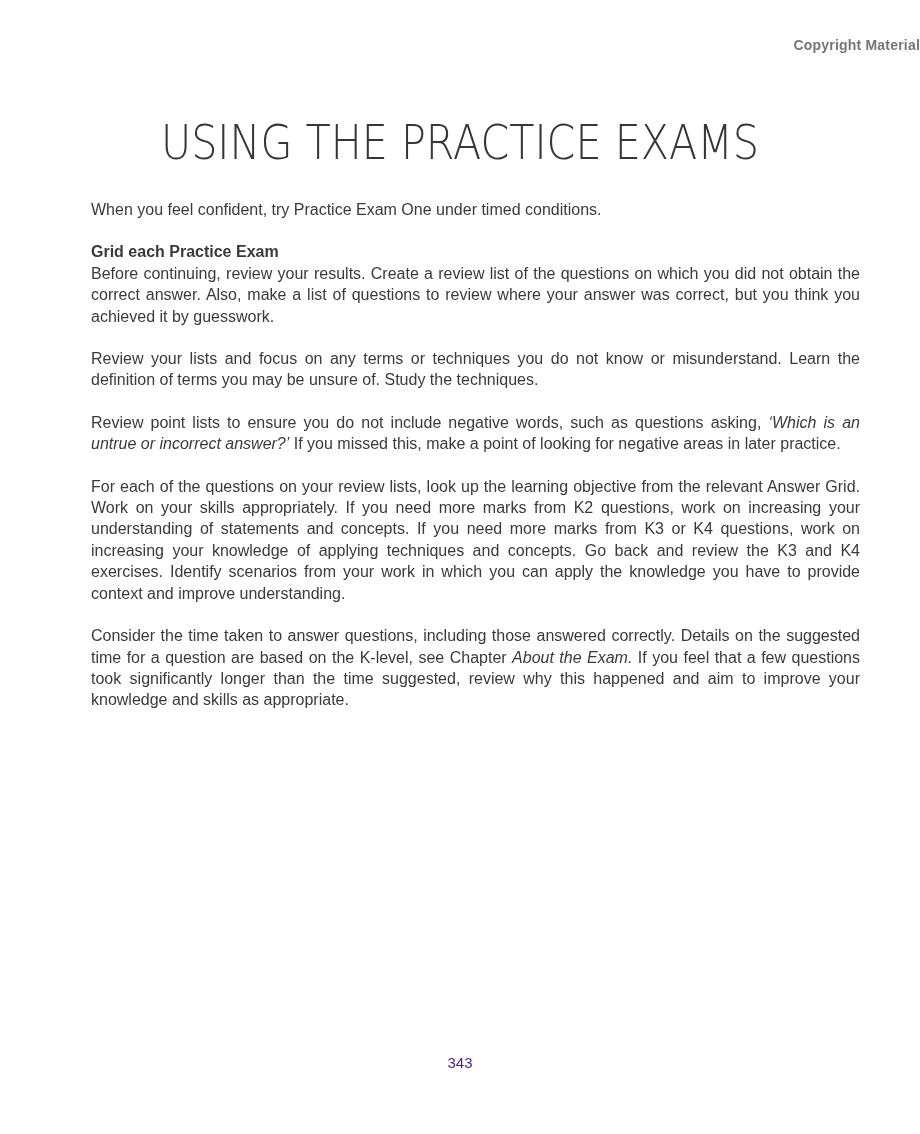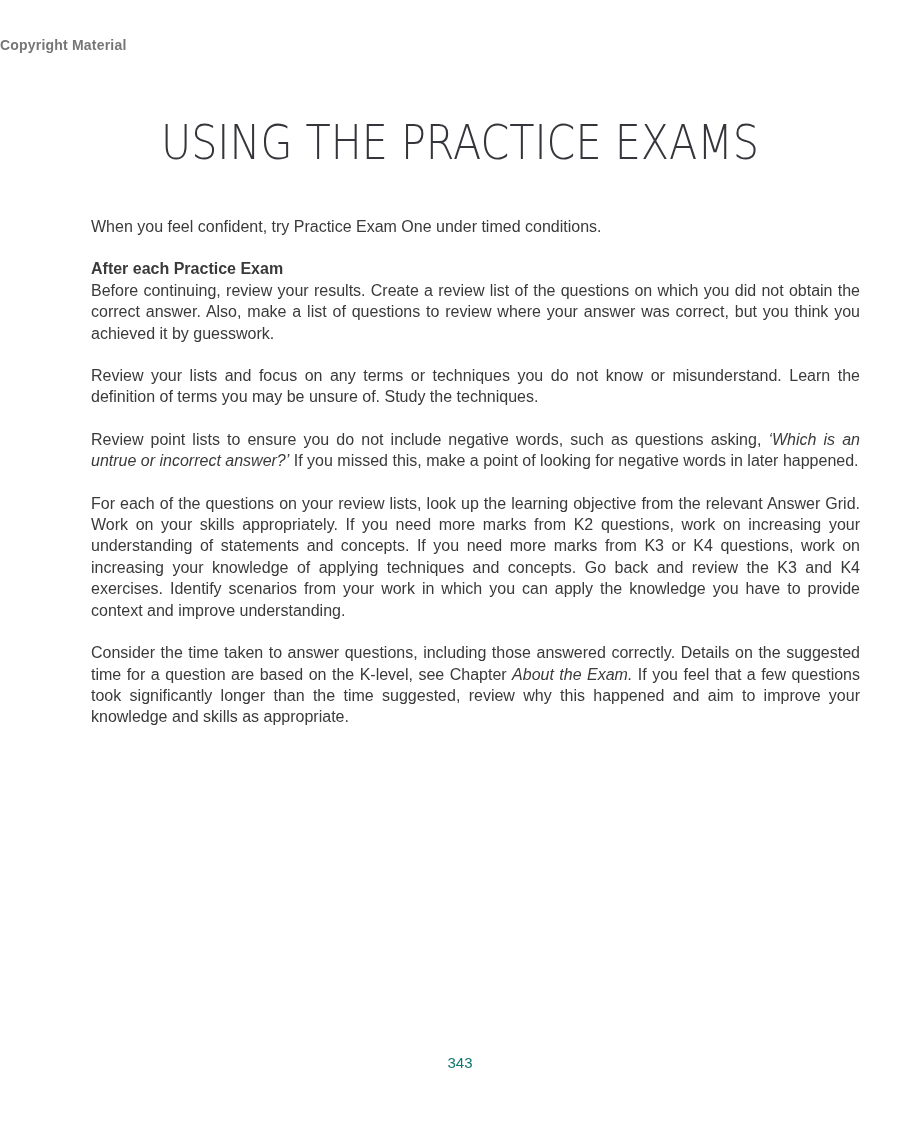"Copyright Material" .copyright { text-align: left -> right }
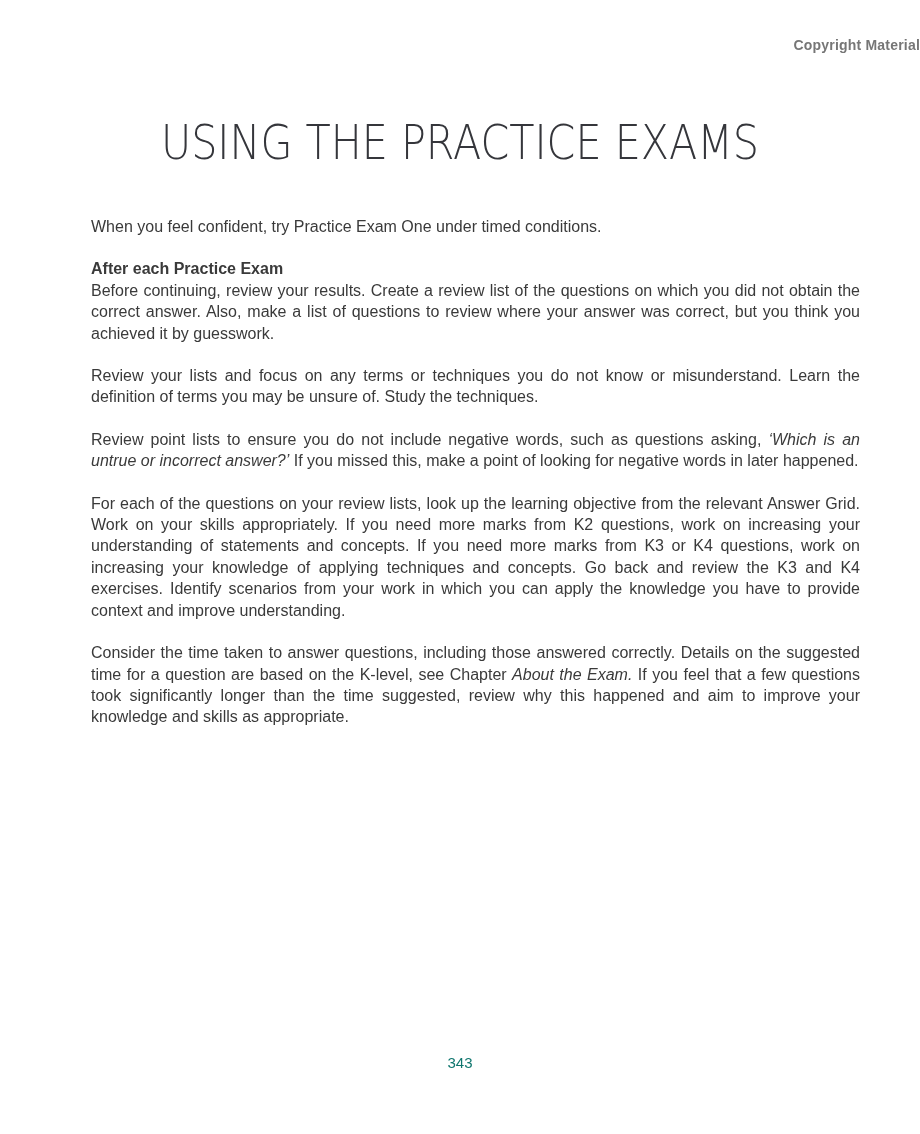"When you feel confident, try" .body-text { margin-top: 47px -> 30px }
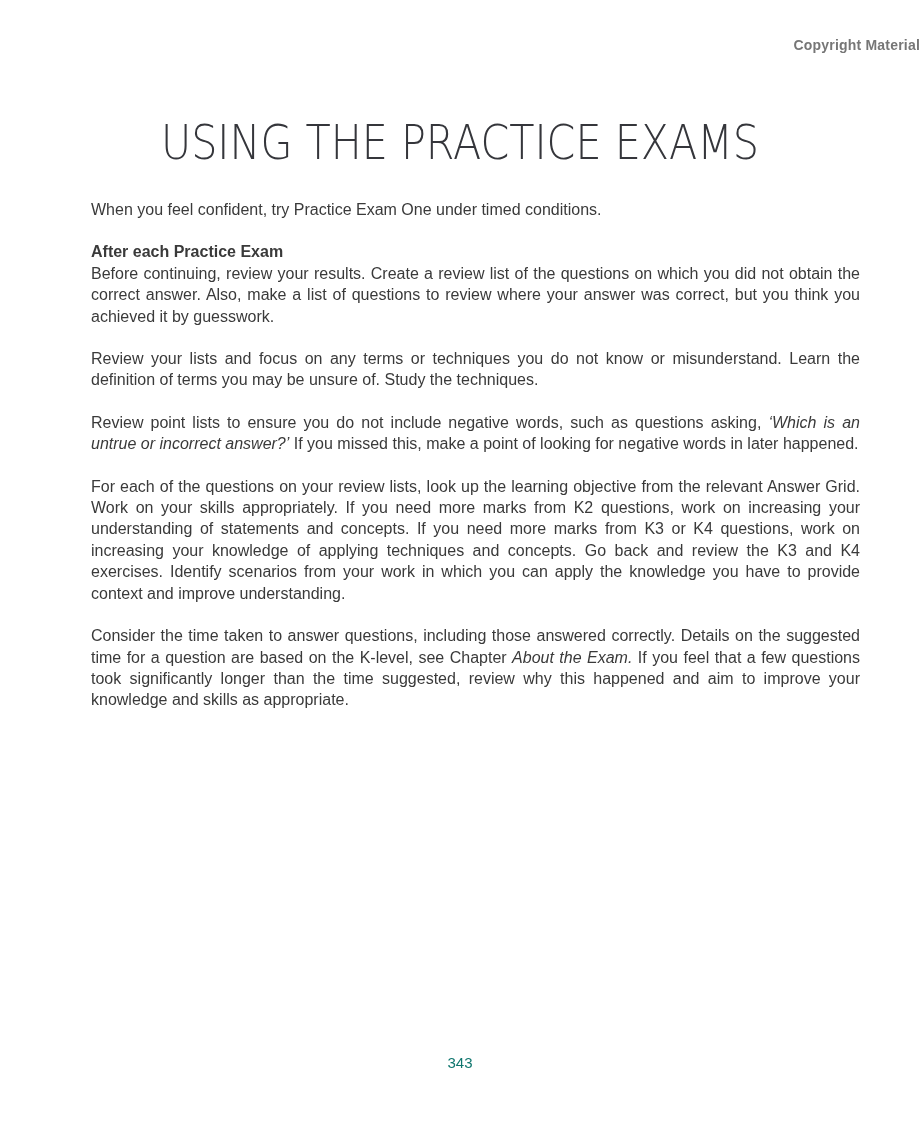"After each Practice Exam" span.bold { text: After -> Grid }
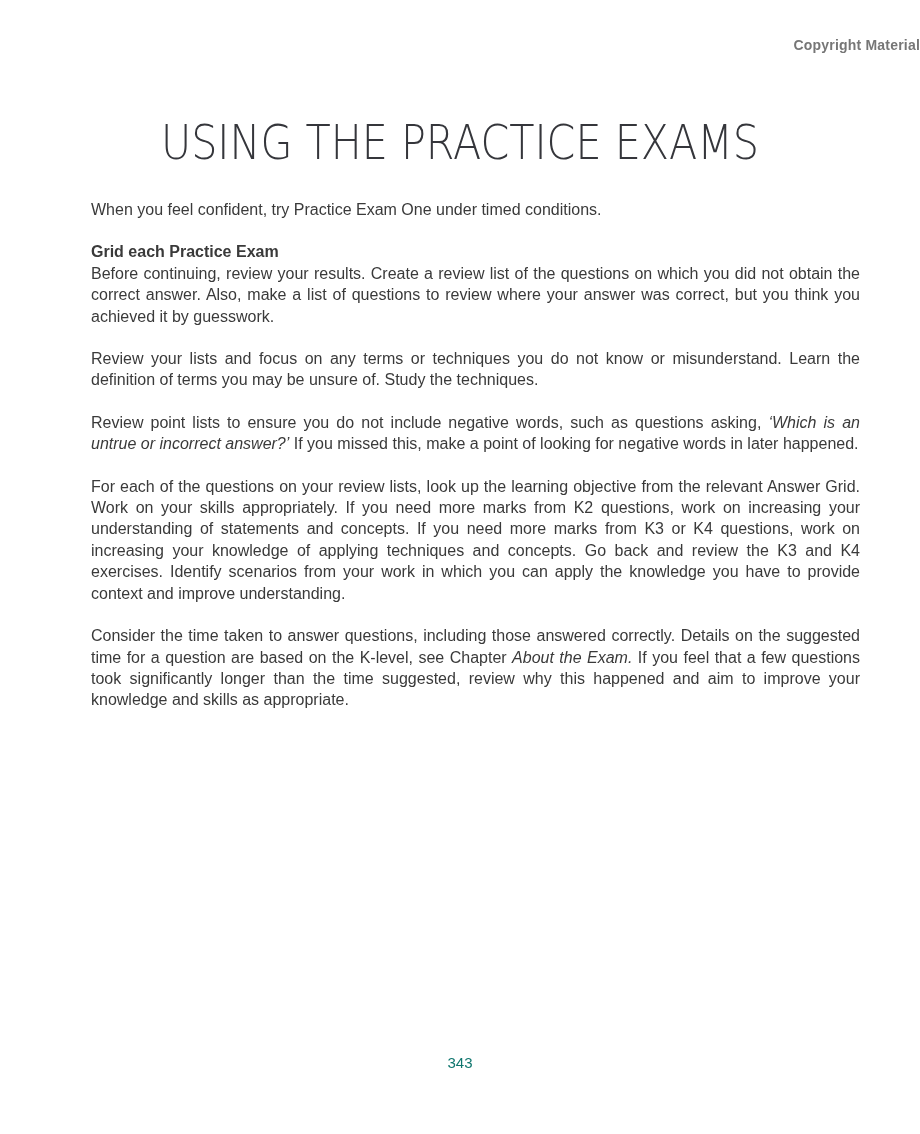"If you missed this, make" span { text: words in later happened -> areas in later practice }
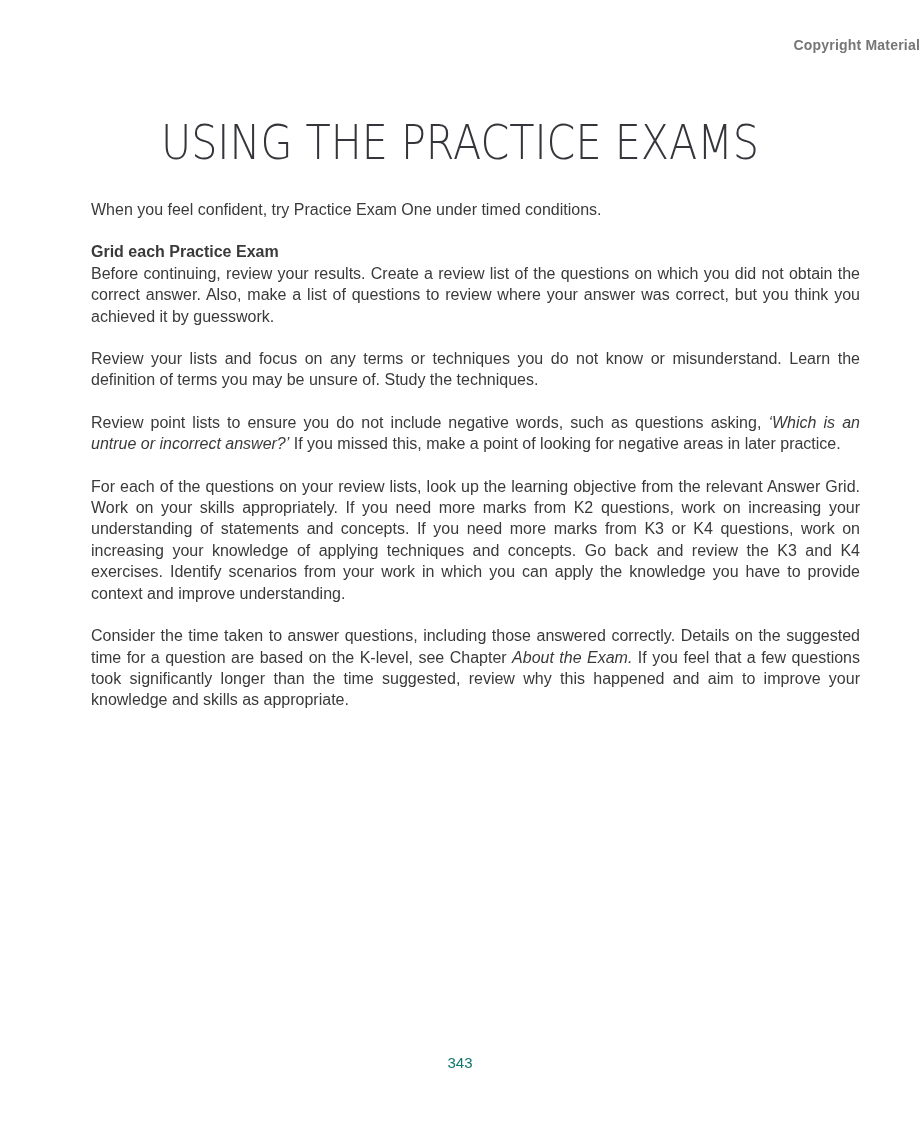"343" .page-number { color: #0f766e -> #4c1d95 }
